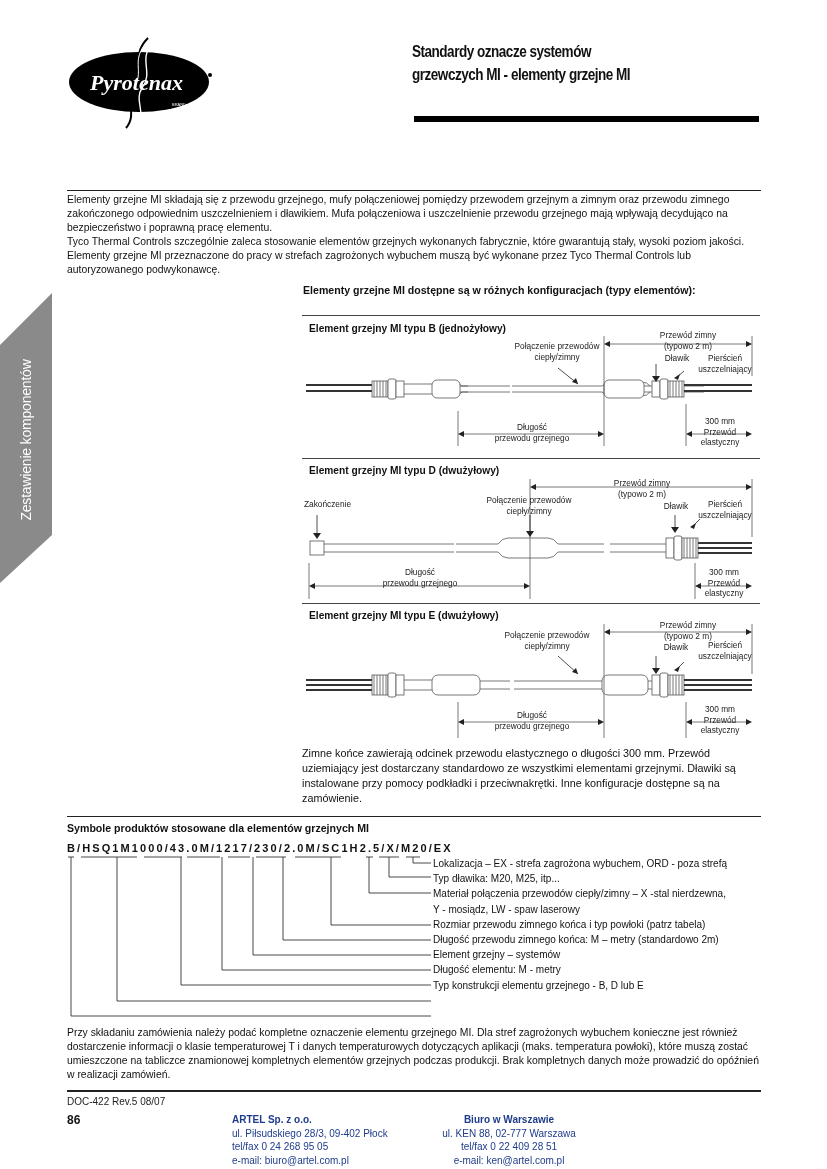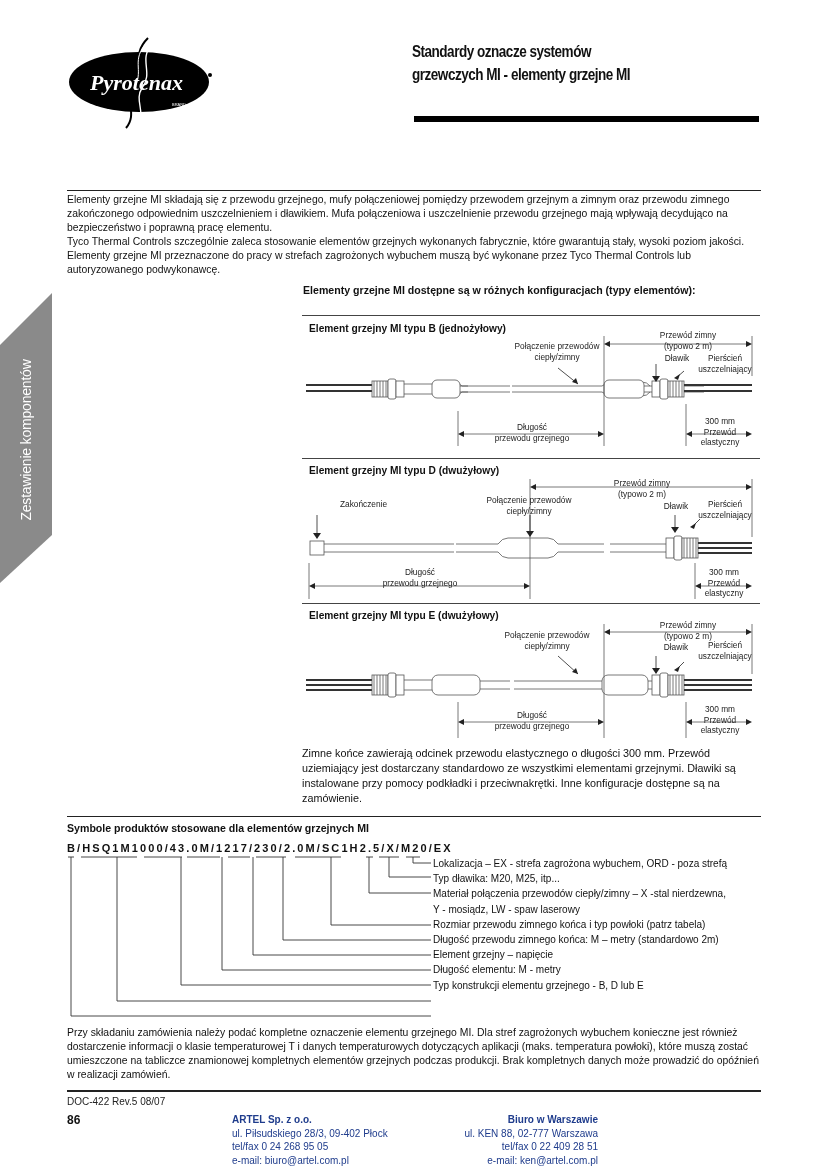"Zakończenie" div.lbl { margin-left: 36px -> none }
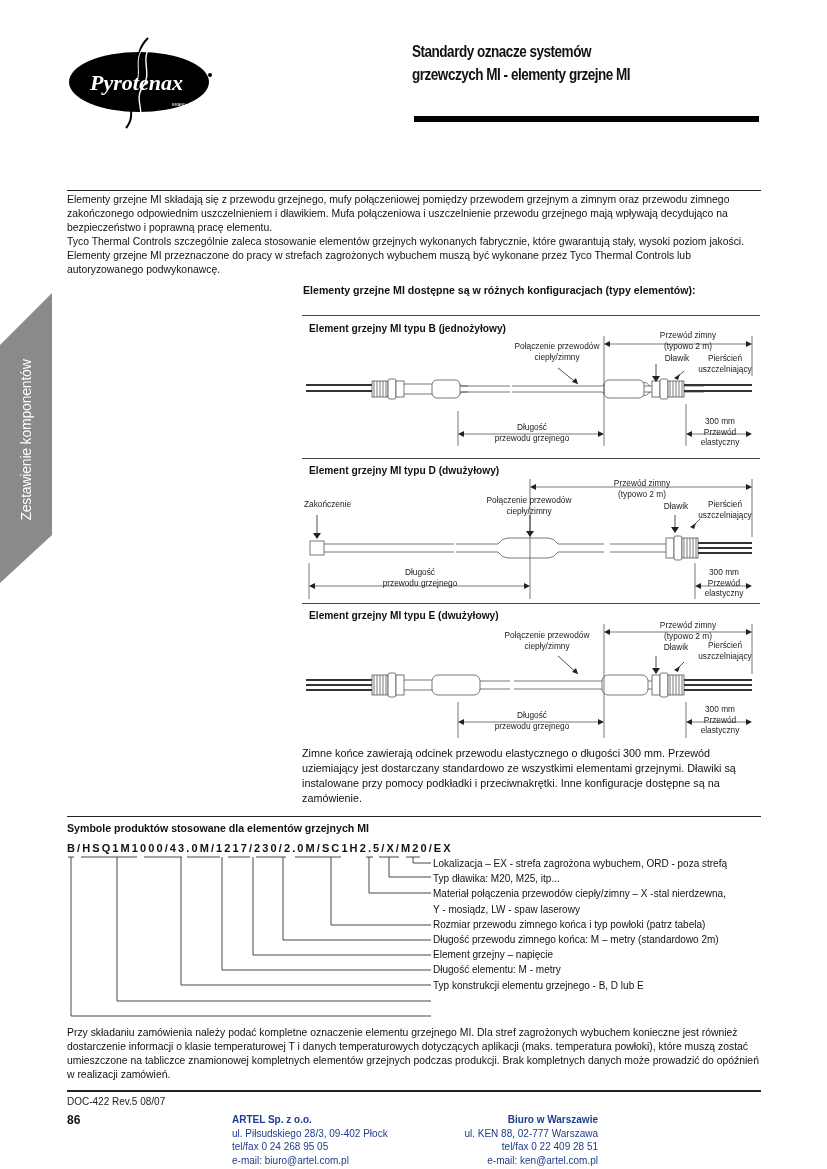"Element grzejny – napięcie" div { text: napięcie -> systemów }
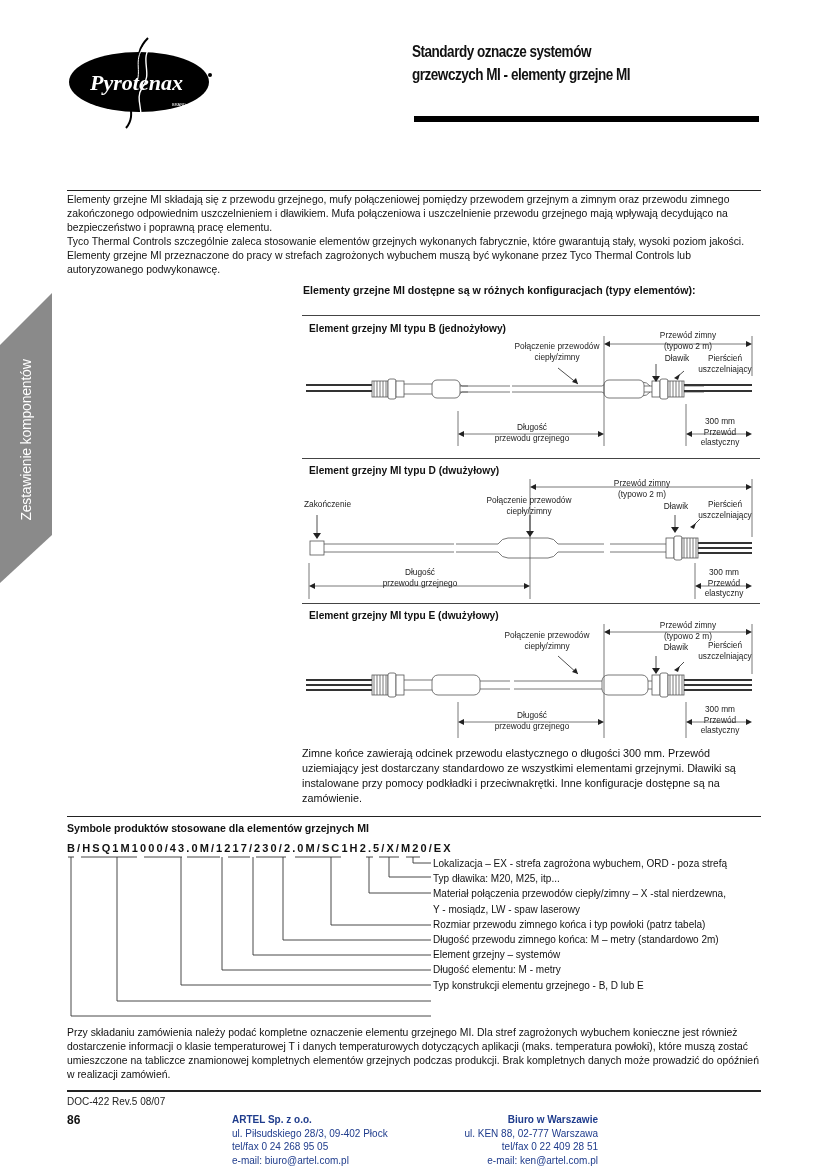"Biuro w Warszawie" .addr-r { text-align: right -> center }
